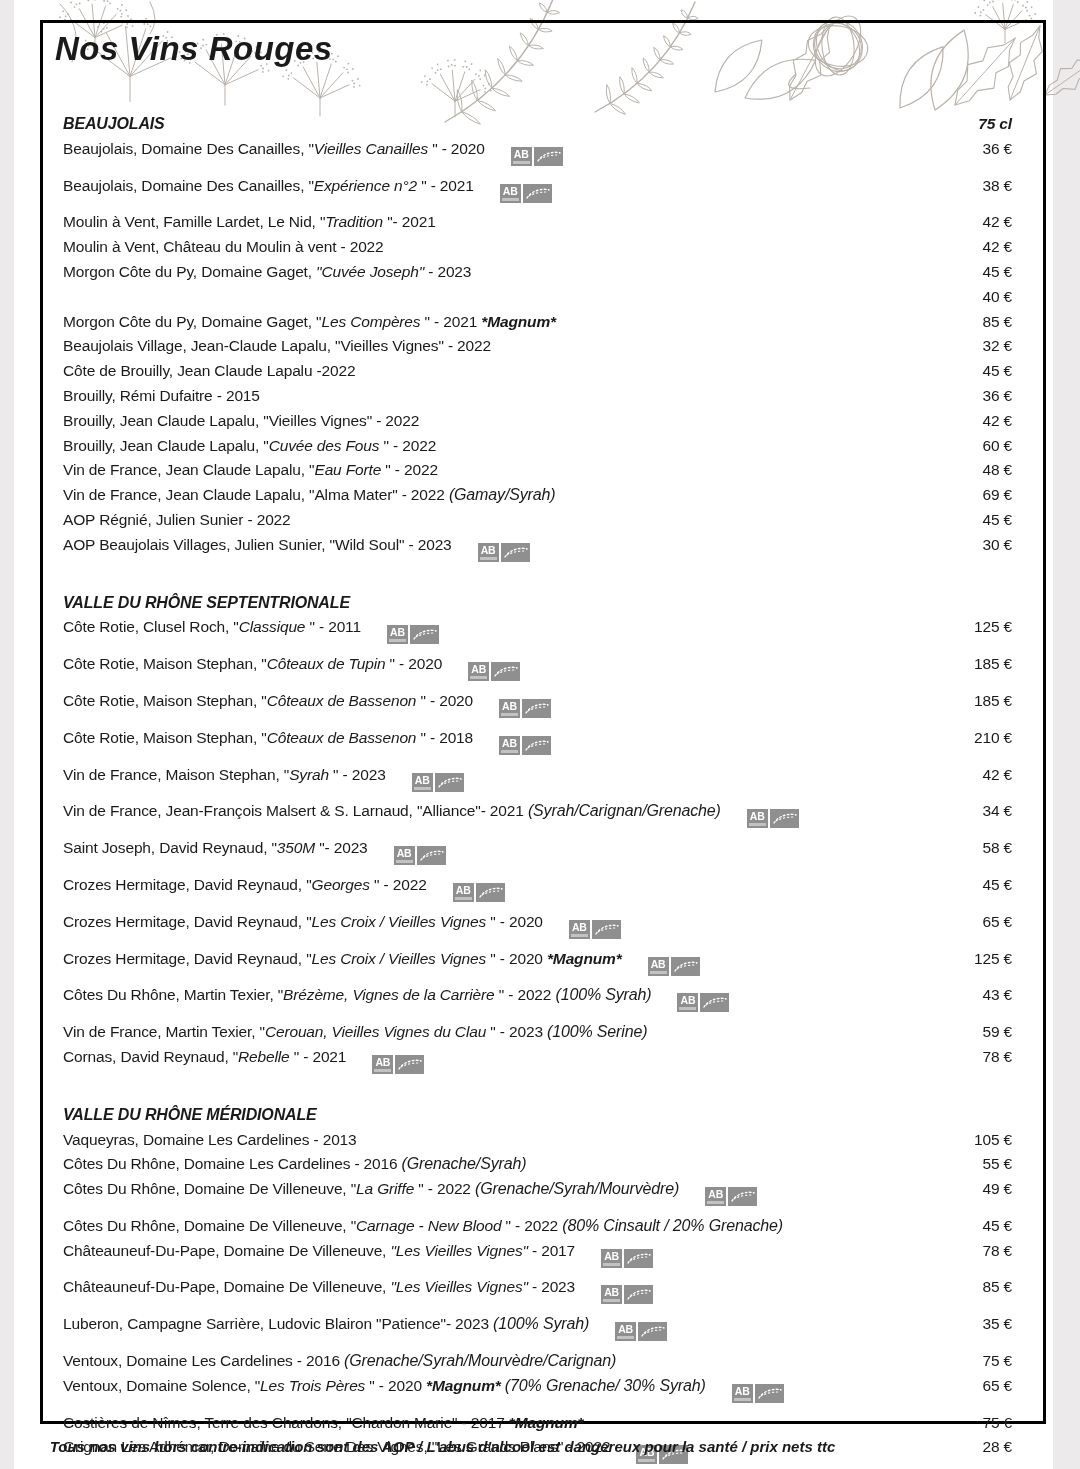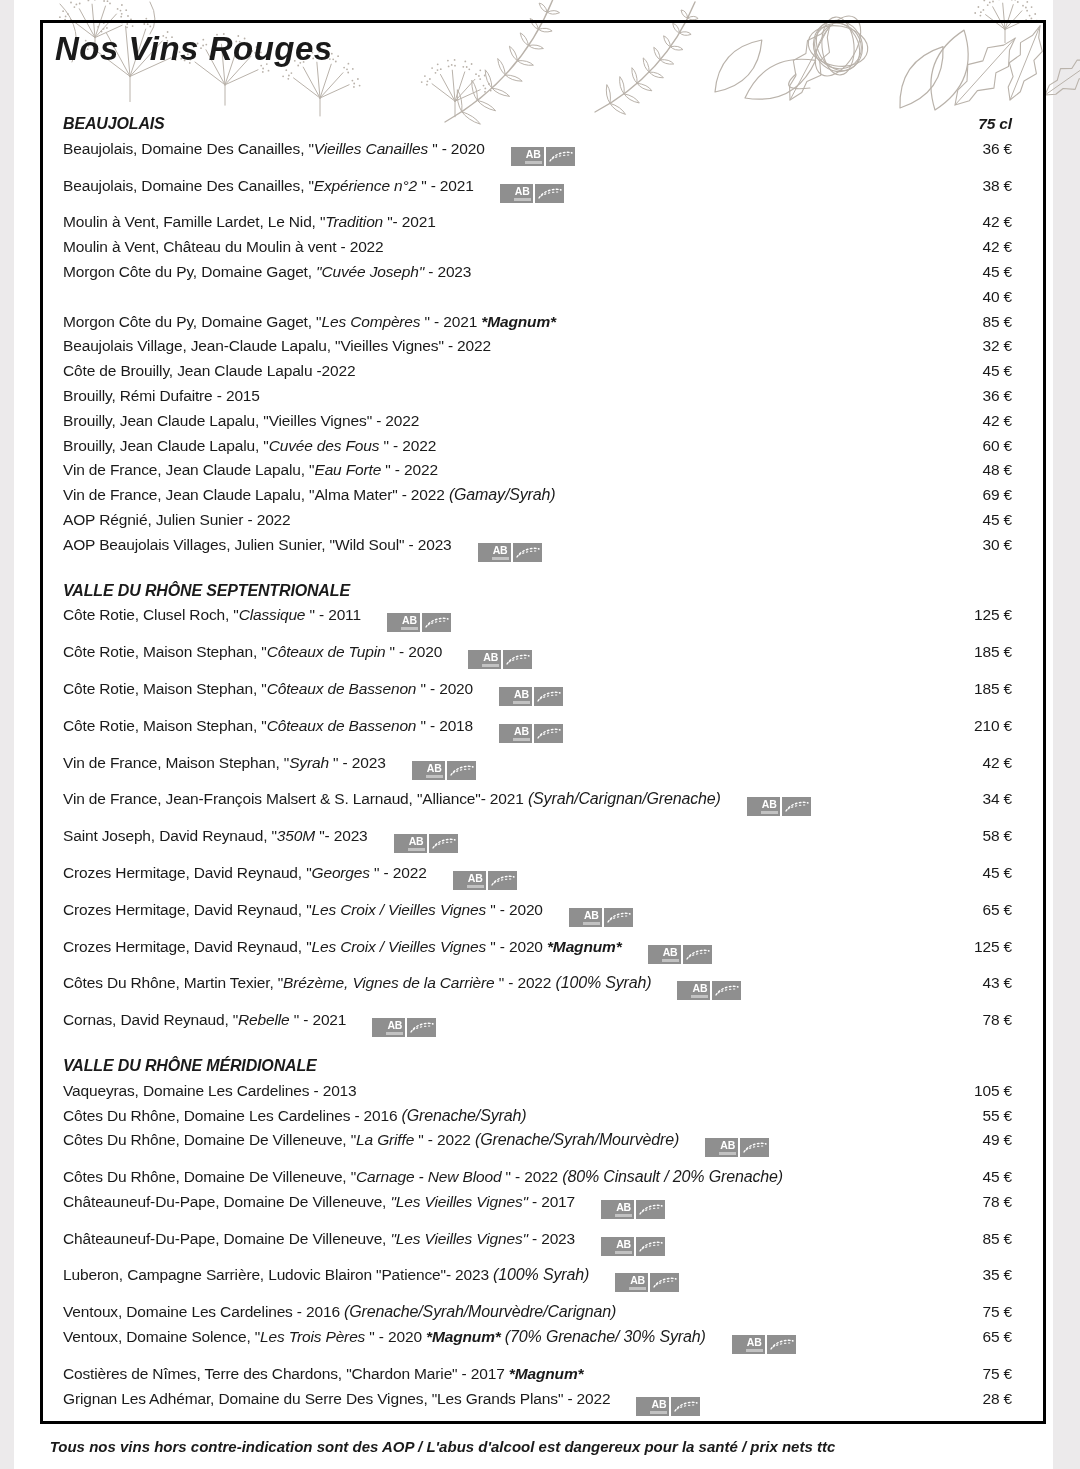"AB" .ab-badge { padding-left: 12px -> none }
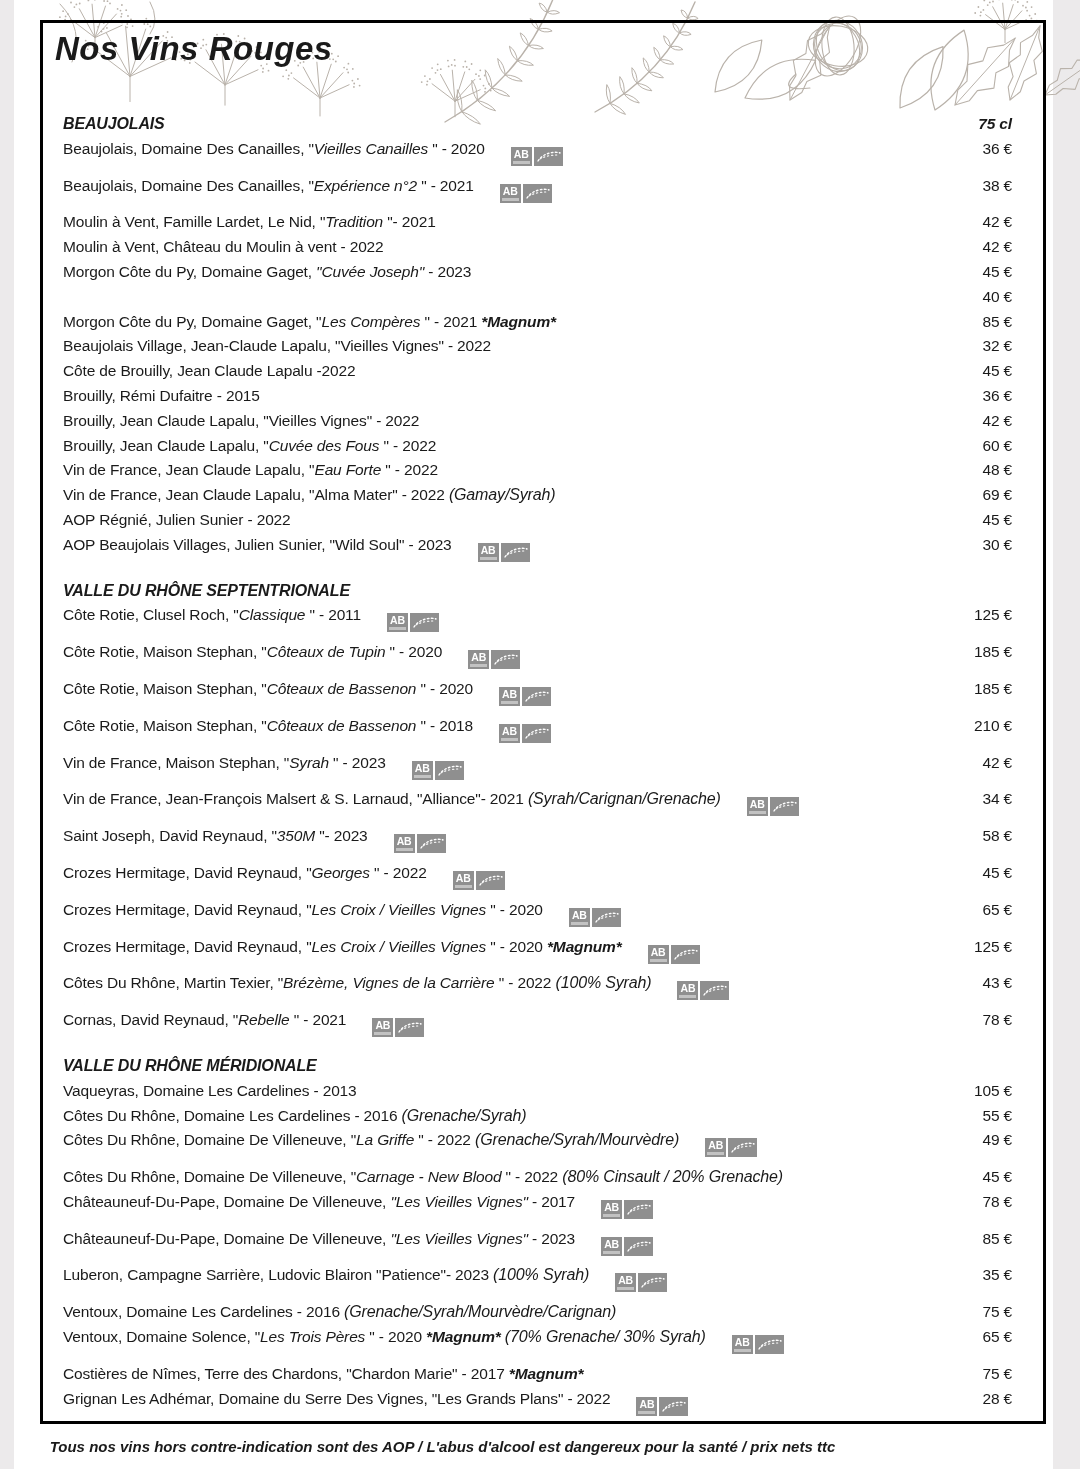"VALLE DU RHÔNE SEPTENTRIONALE" .section + .section { margin-top: 9px -> 21px }
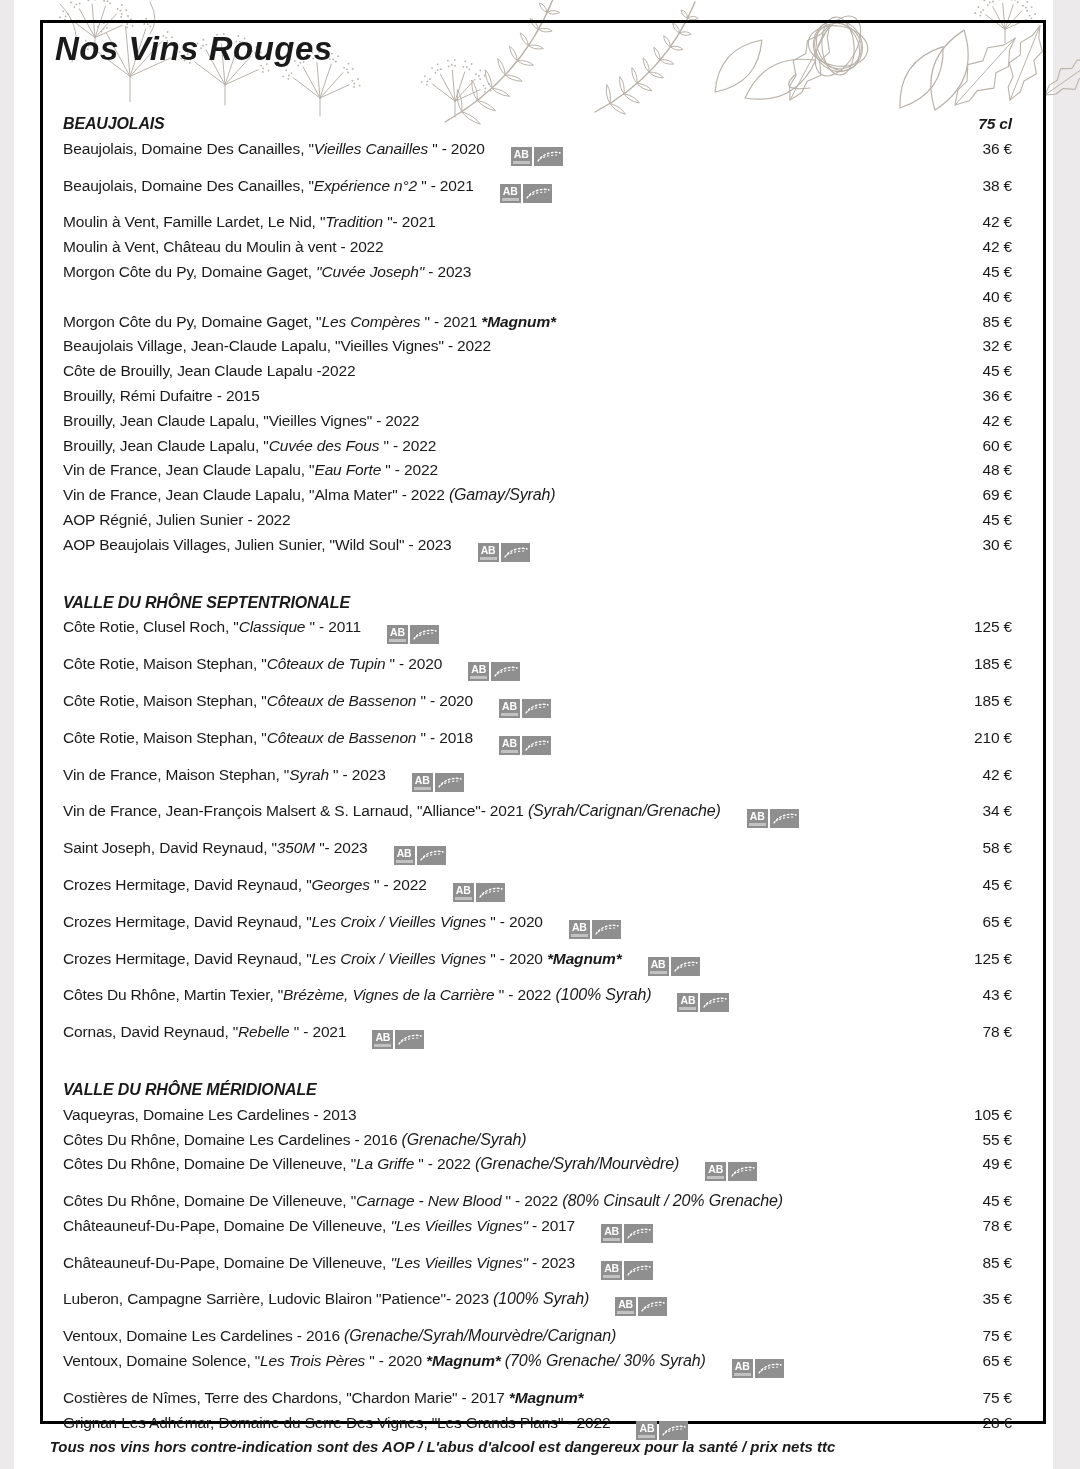"Vin de France, Martin Texier," div.row { html: none -> <div> <div><span>Vin de France, Martin Texier, "</span><span>Cerouan, Vieilles Vignes du Clau </span><span>" - 2023 </span><span>(100% Serine)</span></div> <div>59 €</div> </div> }
